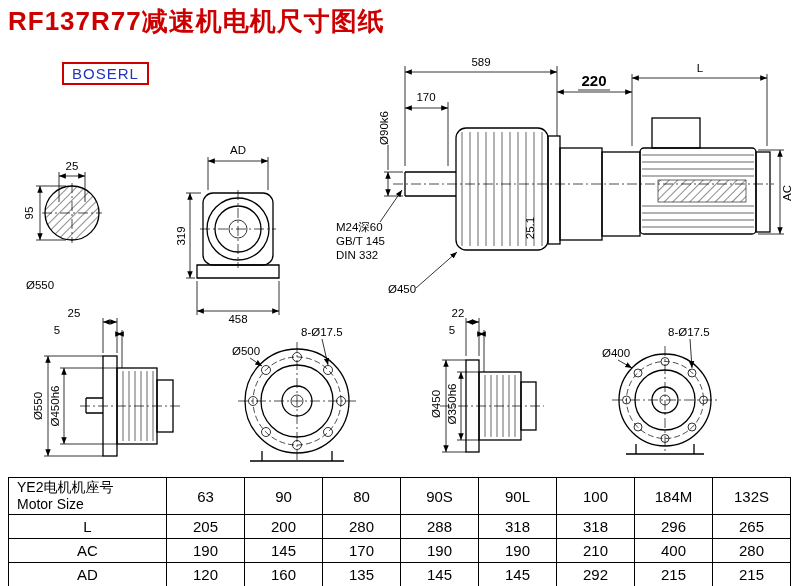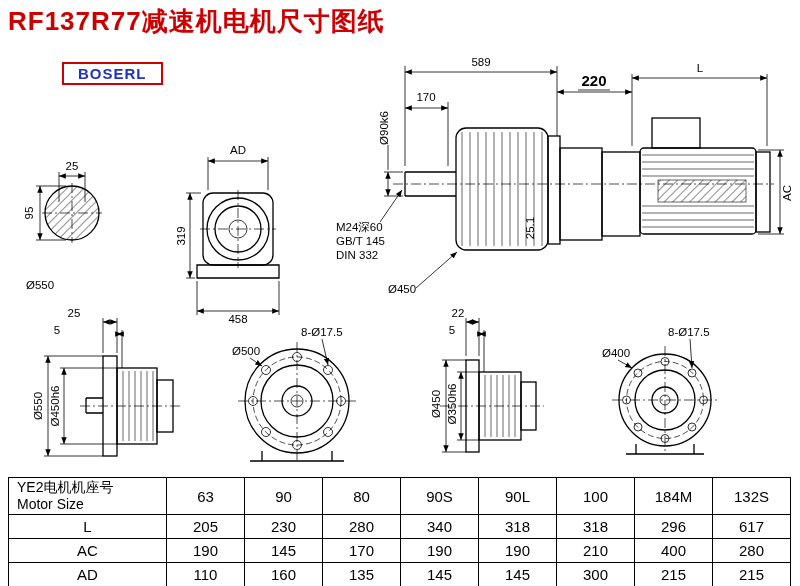"BOSERL" #logo { font-weight: bold -> normal; padding: 1px 14px -> 1px 8px }
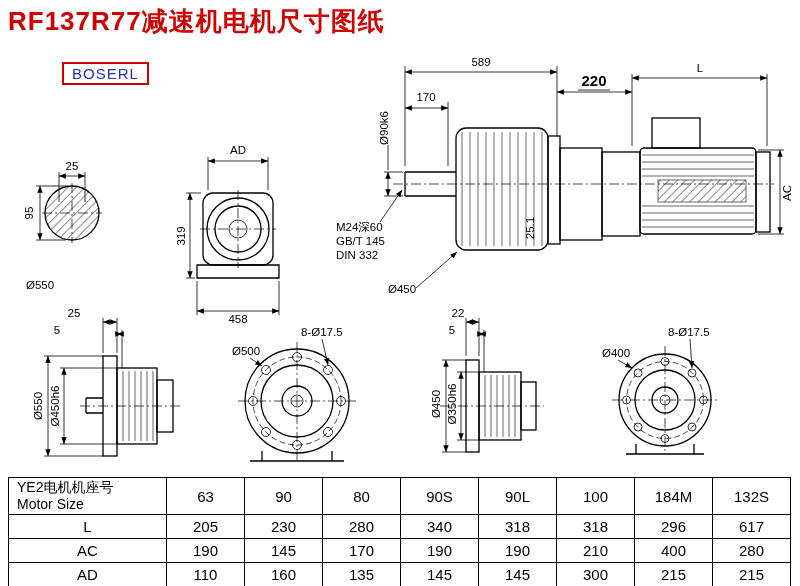"230" td { text: 230 -> 200 }
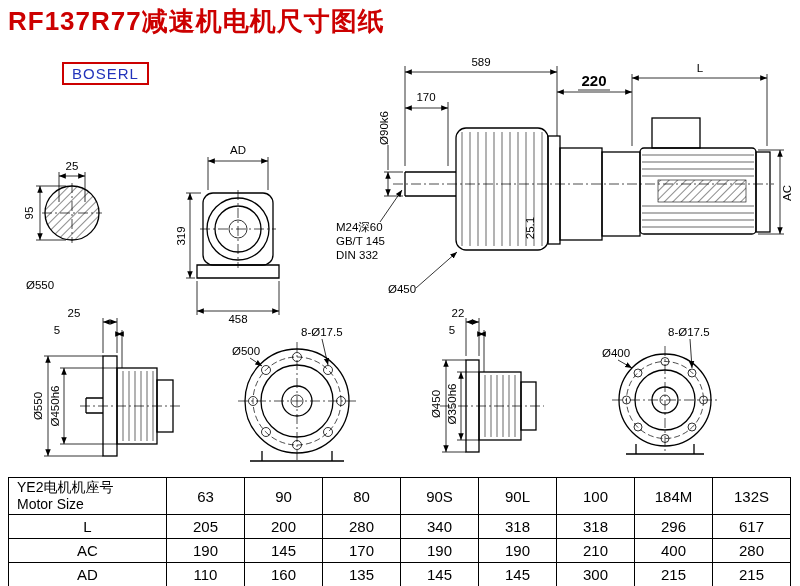"340" td { text: 340 -> 288 }
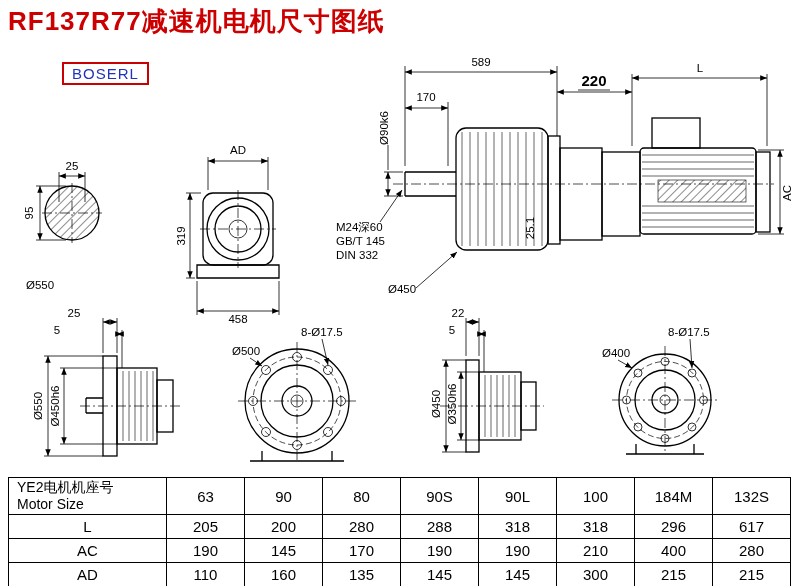"617" td { text: 617 -> 265 }
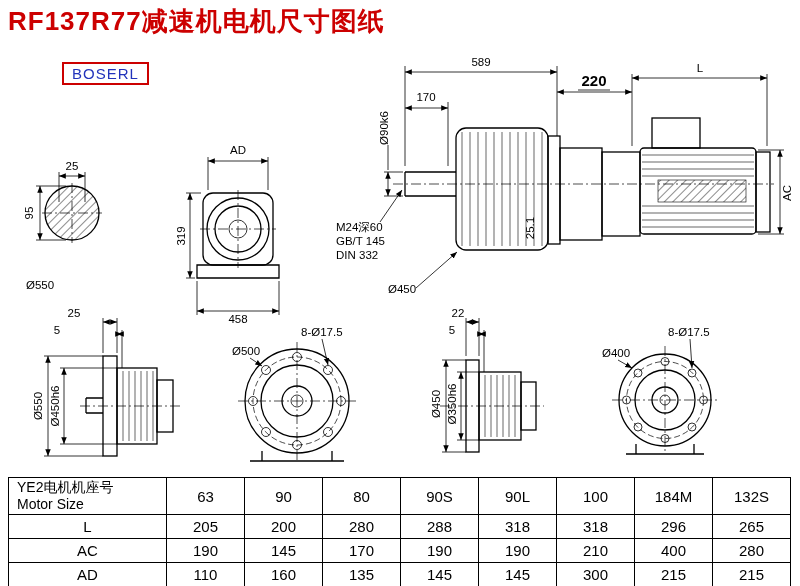"110" td { text: 110 -> 120 }
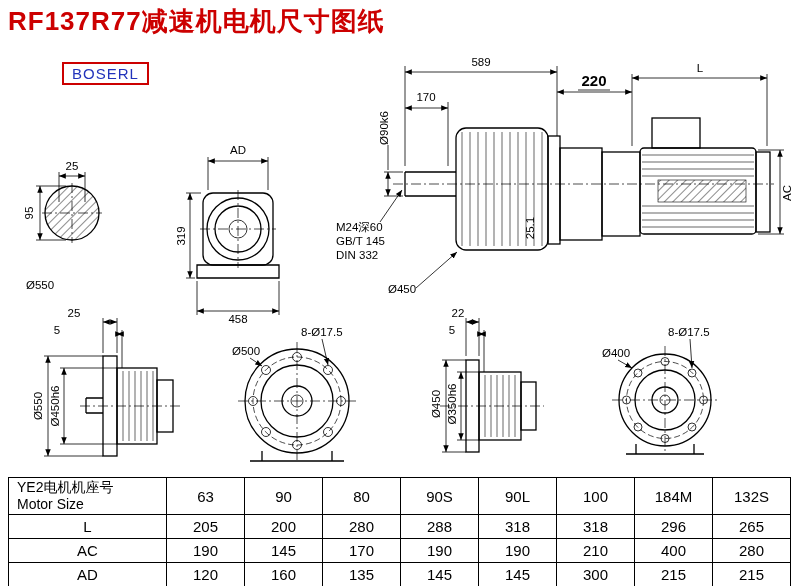"300" td { text: 300 -> 292 }
